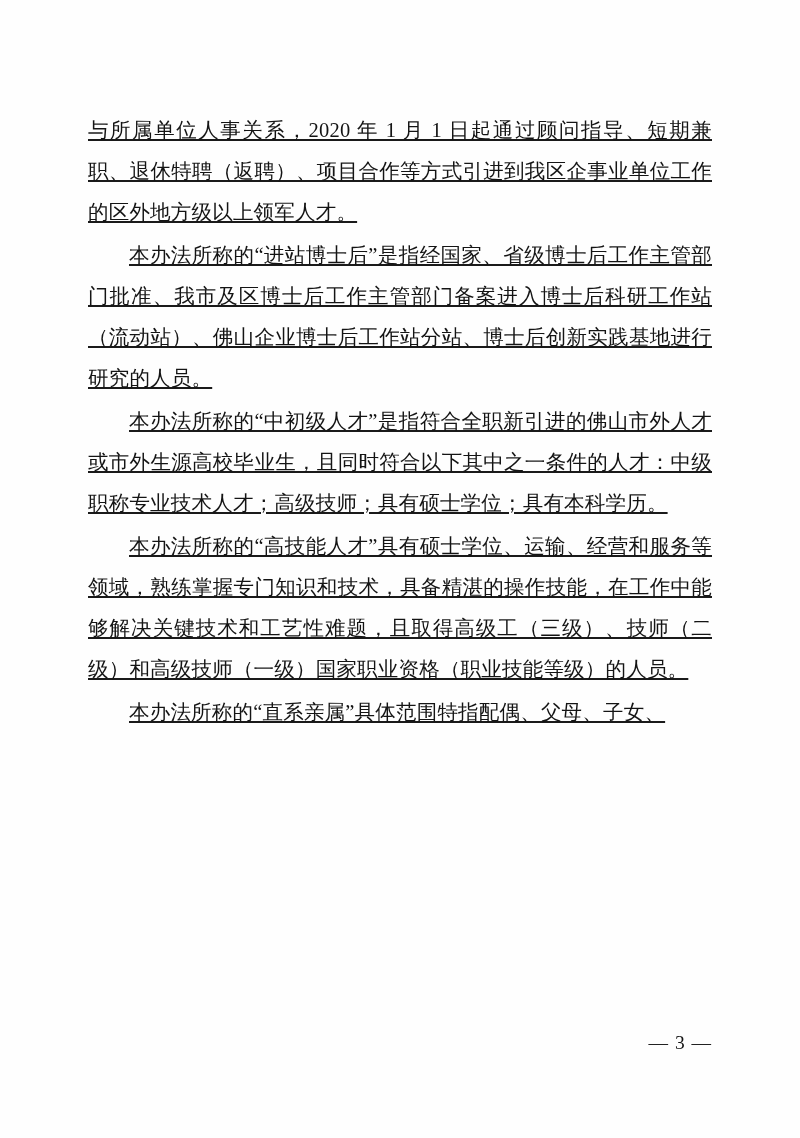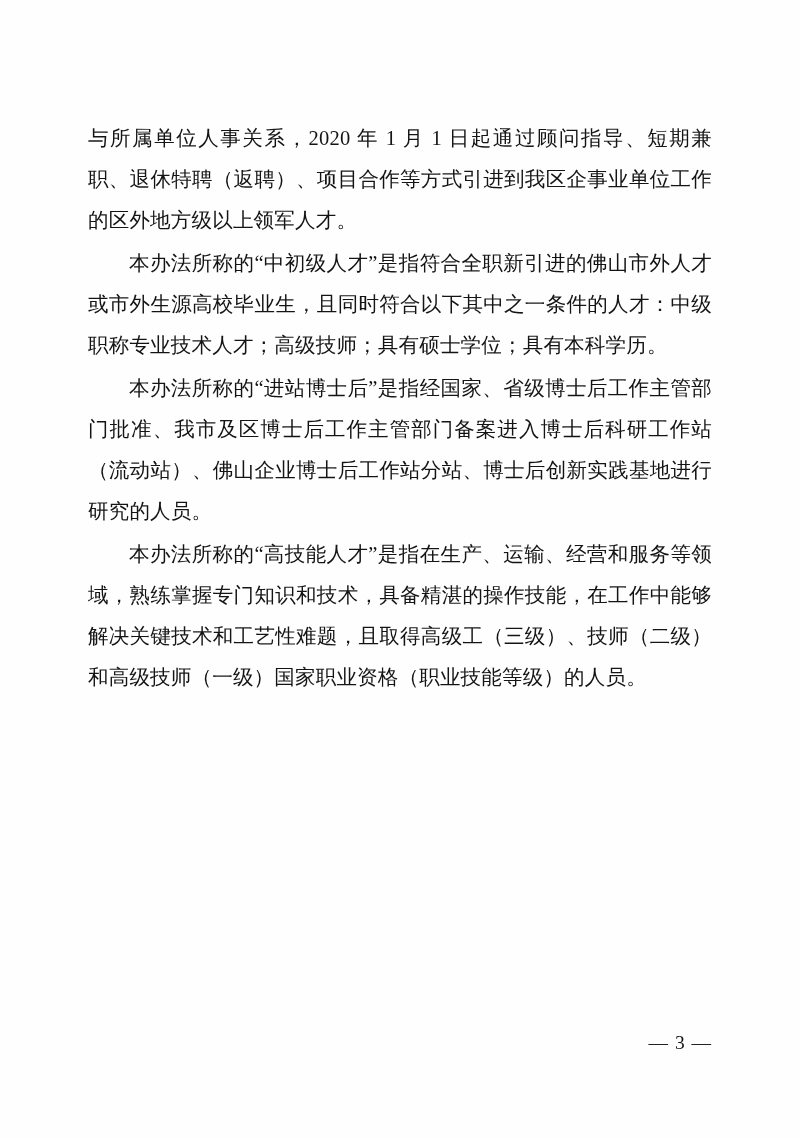"与所属单位人事关系，2020 年 1 月 1" .content { text-decoration: none -> underline; top: 118px -> 110px }
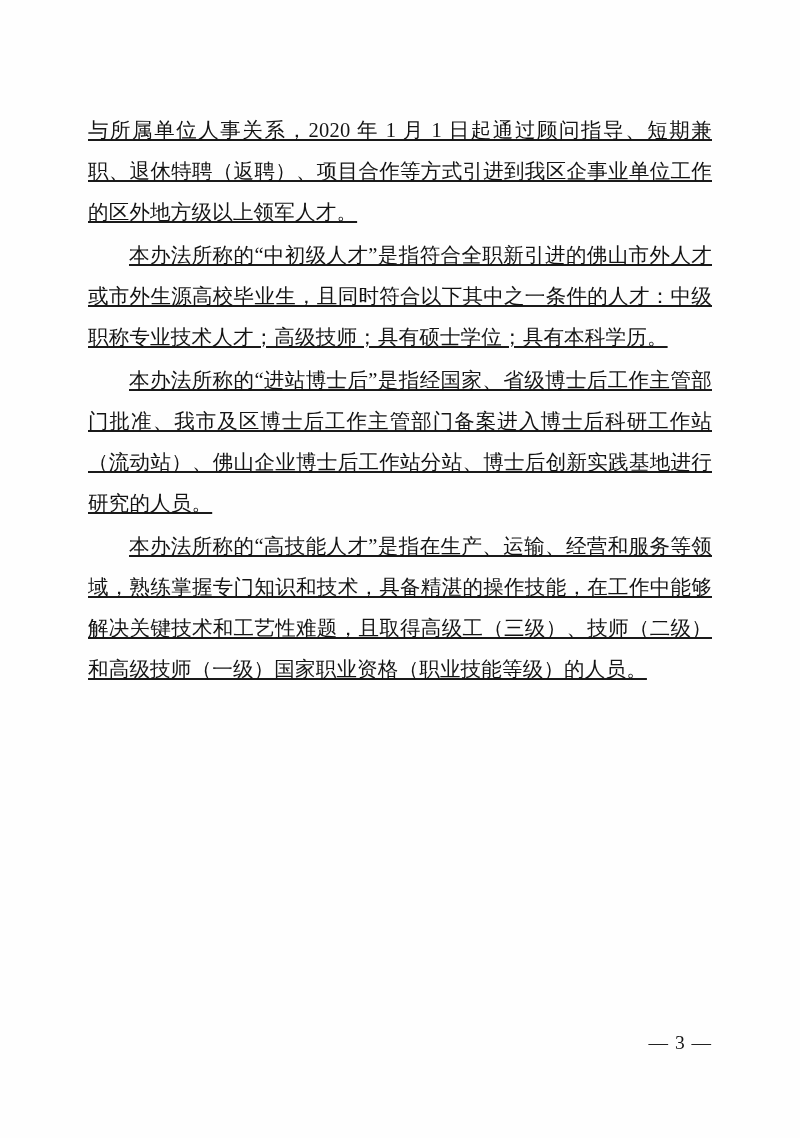"本办法所称的“中初级人才”是指符合全职新引进的佛山市外人才或市外生源高校毕业生，" p.para { order: before "本办法所称的“进站博士后”是指经国家、省级博士后工作主管部门批准、我市及区博士后" -> after "本办法所称的“进站博士后”是指经国家、省级博士后工作主管部门批准、我市及区博士后" }
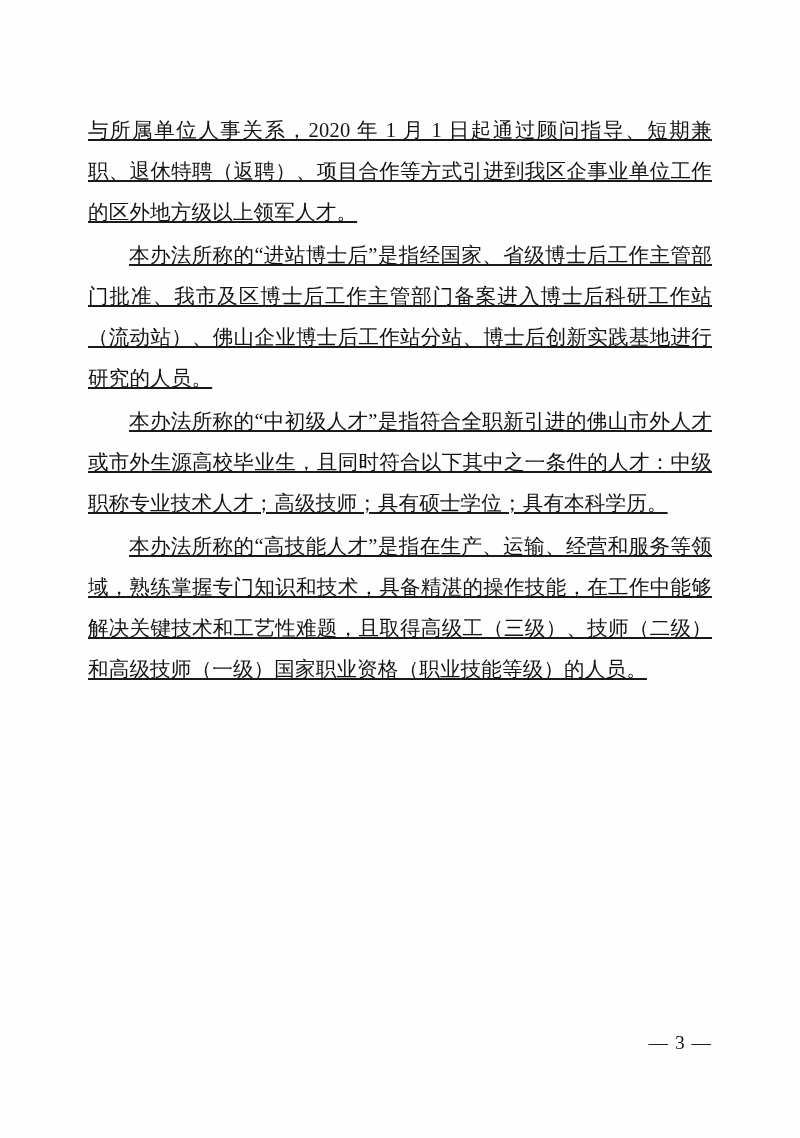"本办法所称的“高技能人才”是指在生产、运输、经营和服务等领域，熟练掌握专门知识和" p.para { text: 是指在生产 -> 具有硕士学位 }
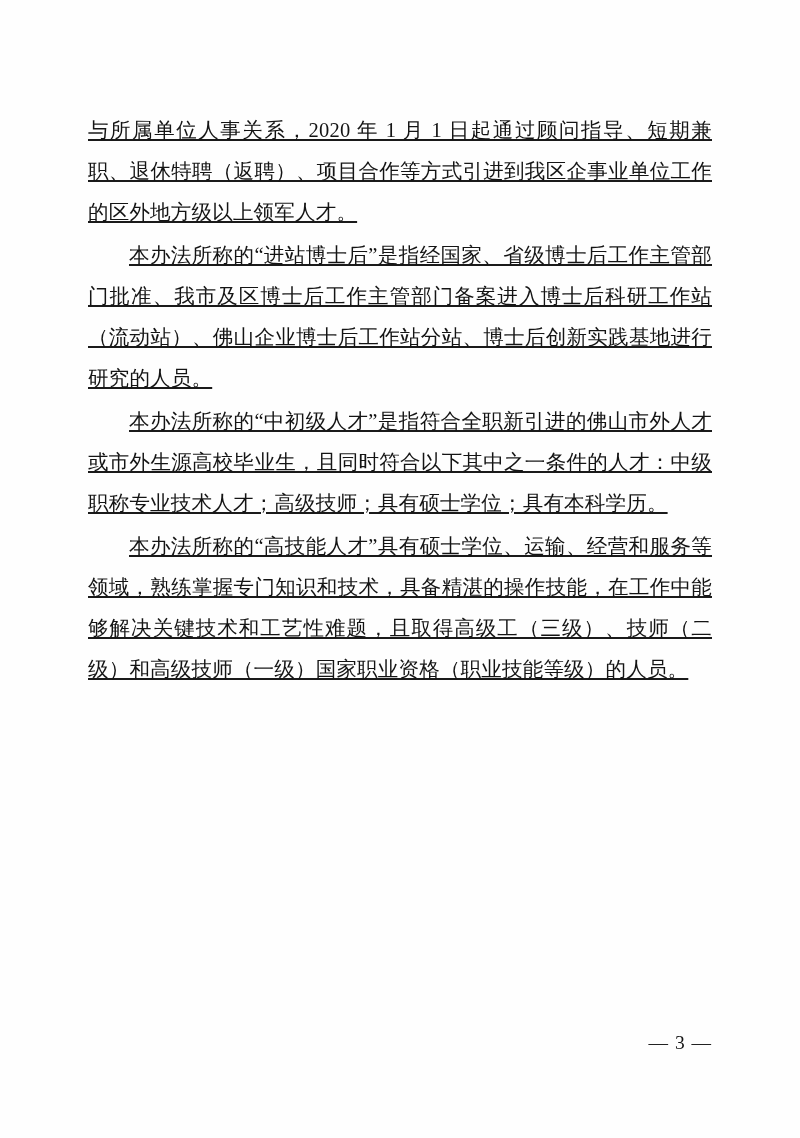"本办法所称的“直系亲属”具体范围特指配偶、父母、子女、" p.para { html: none -> <p>本办法所称的“直系亲属”具体范围特指配偶、父母、子女、</p> }
